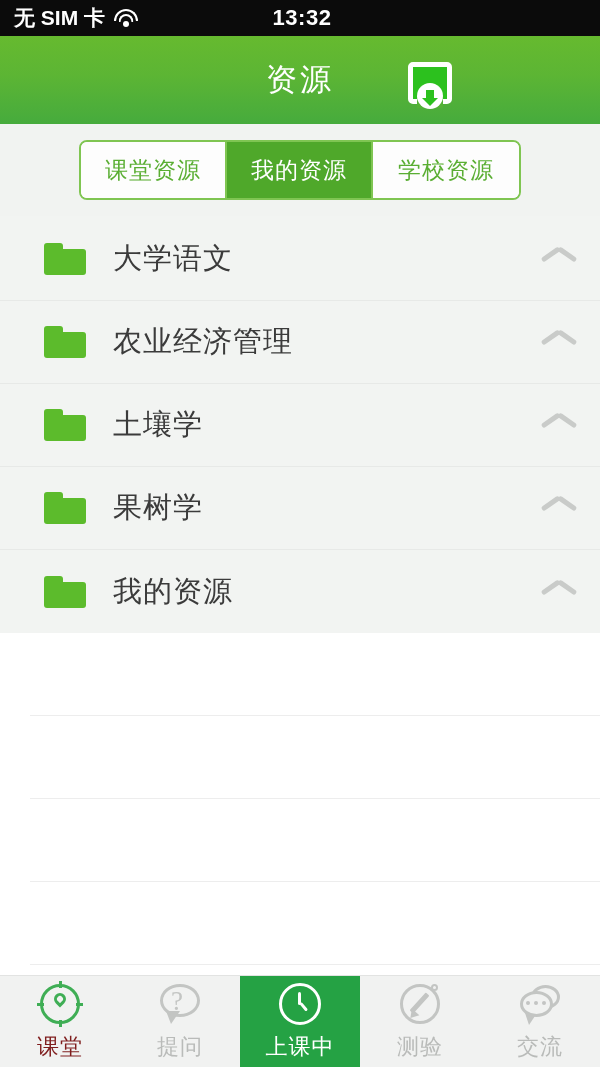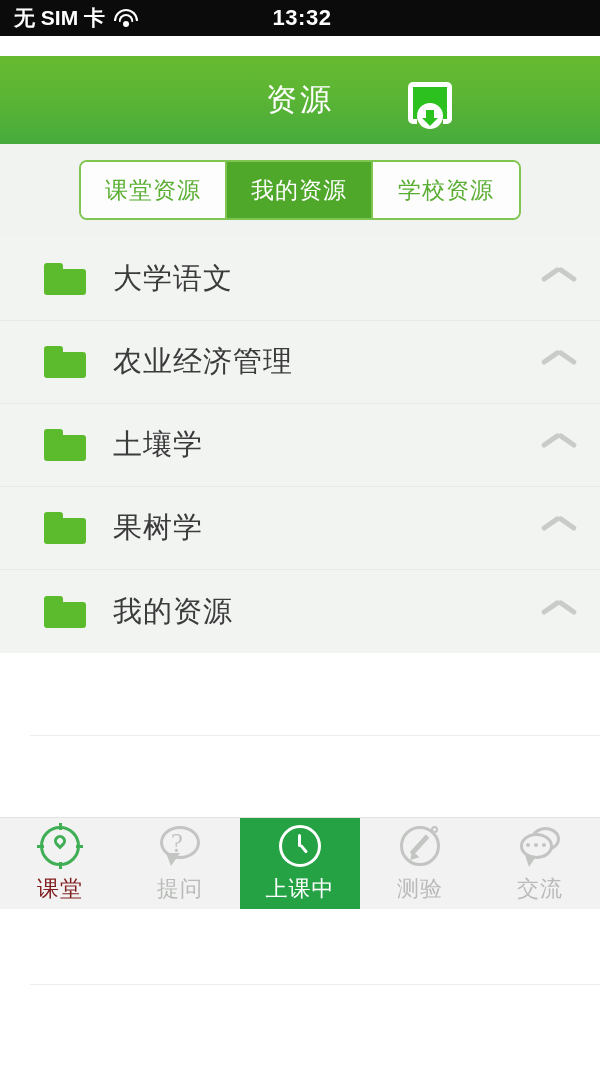"无 SIM 卡" .phone { height: 909px -> 1067px }
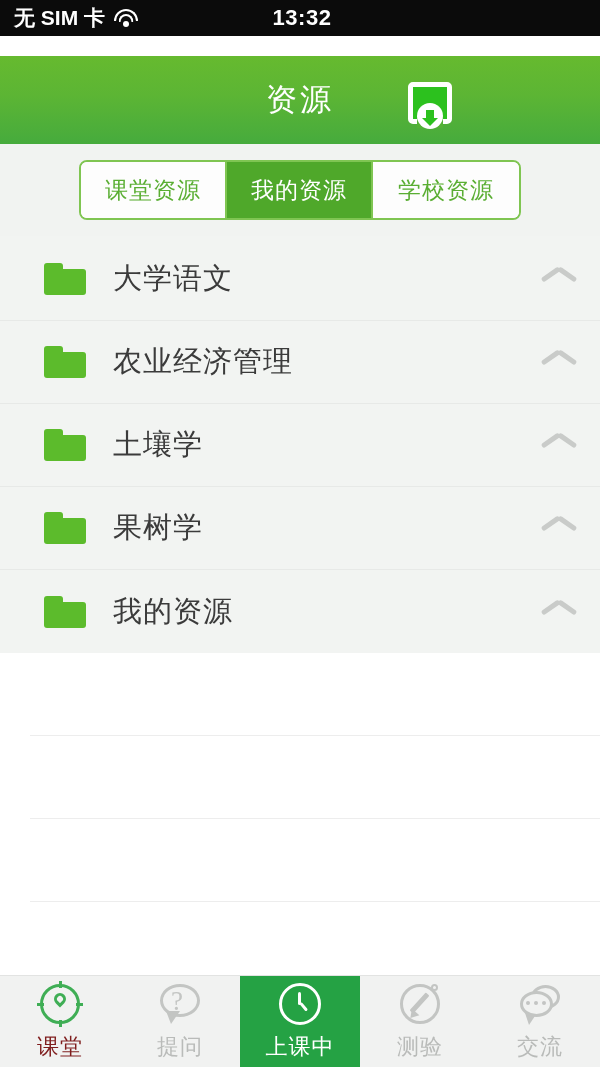"资源" .header { margin-top: 20px -> none }
